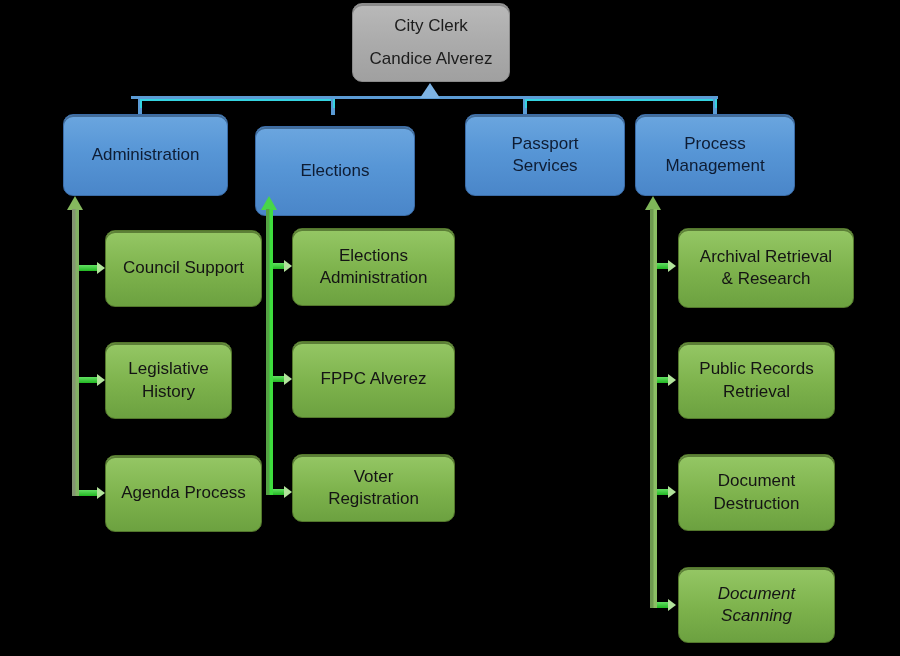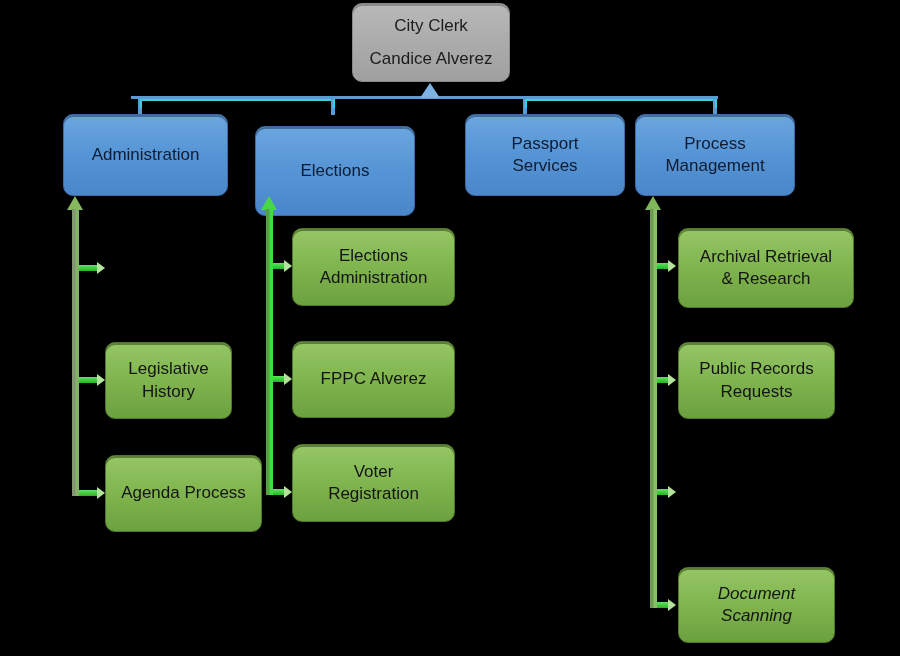"Council Support" div.box { html: none -> <div> <div>Council Support</div> </div> }
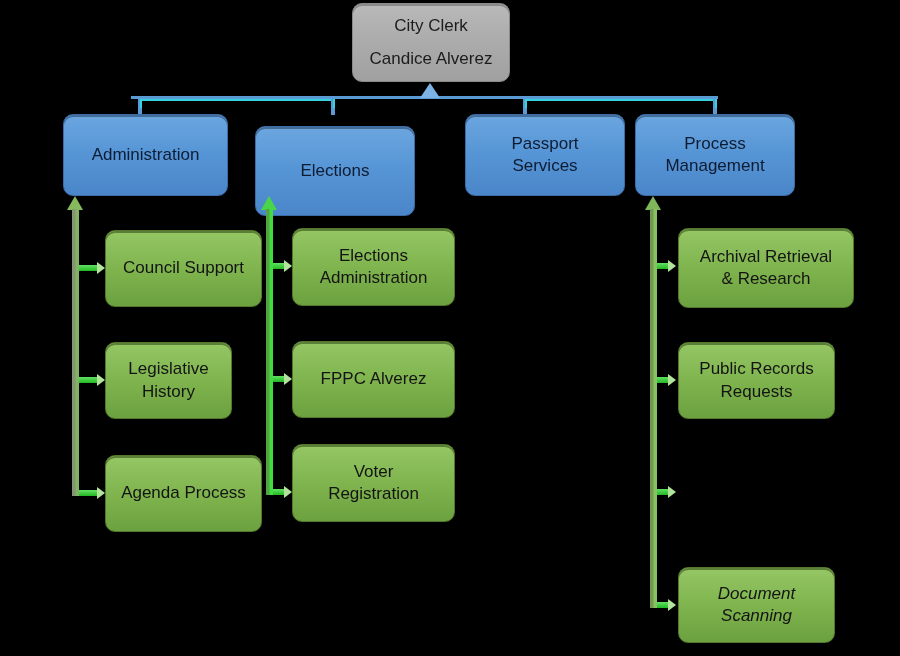"Public Records Requests" div.ln { text: Requests -> Retrieval }
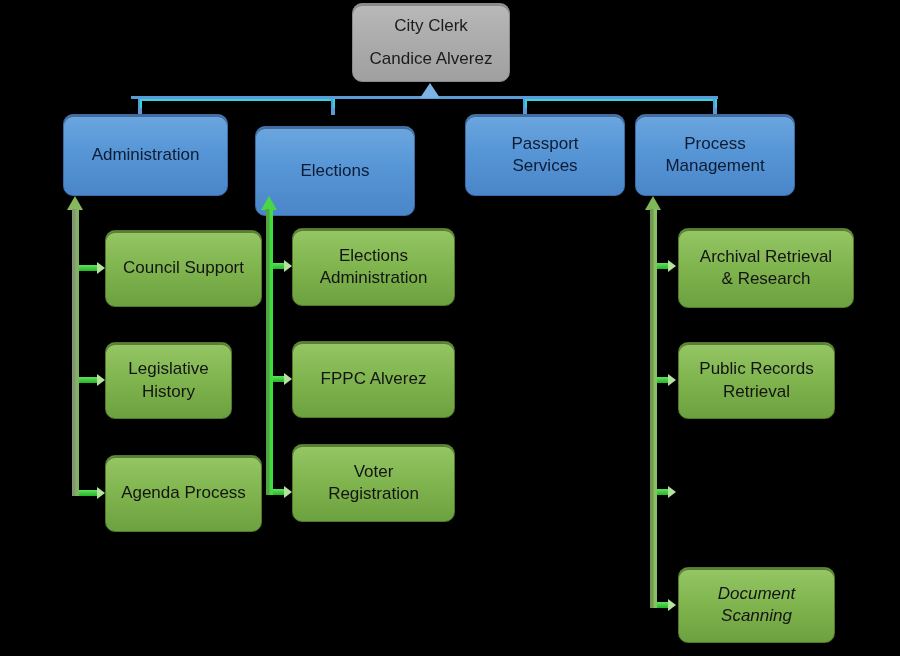"Voter Registration" div.box { height: 78px -> 68px; top: 444px -> 454px }
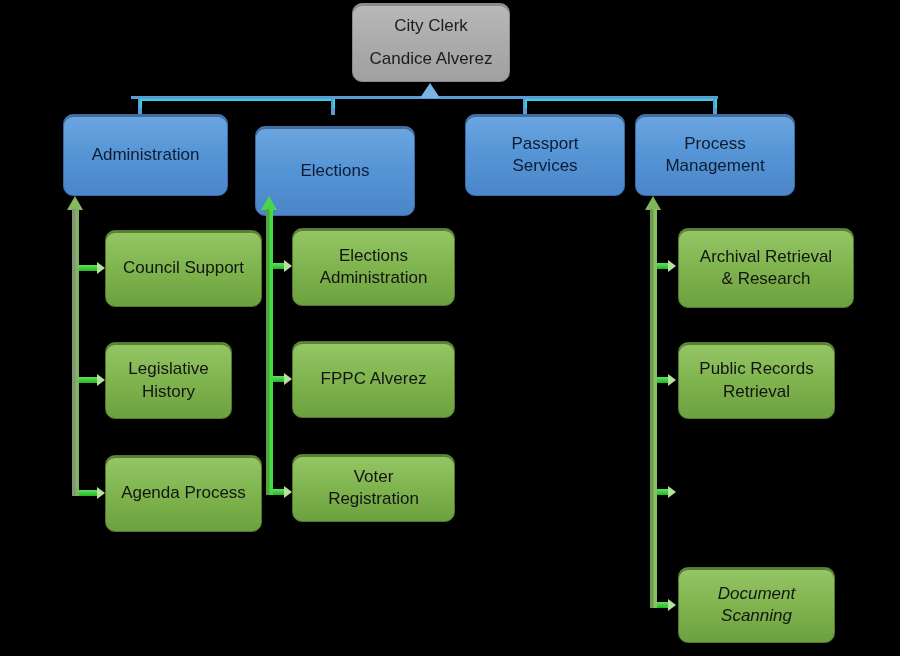"Document Destruction" div.box { html: none -> <div> <div>Document Destruction</div> </div> }
